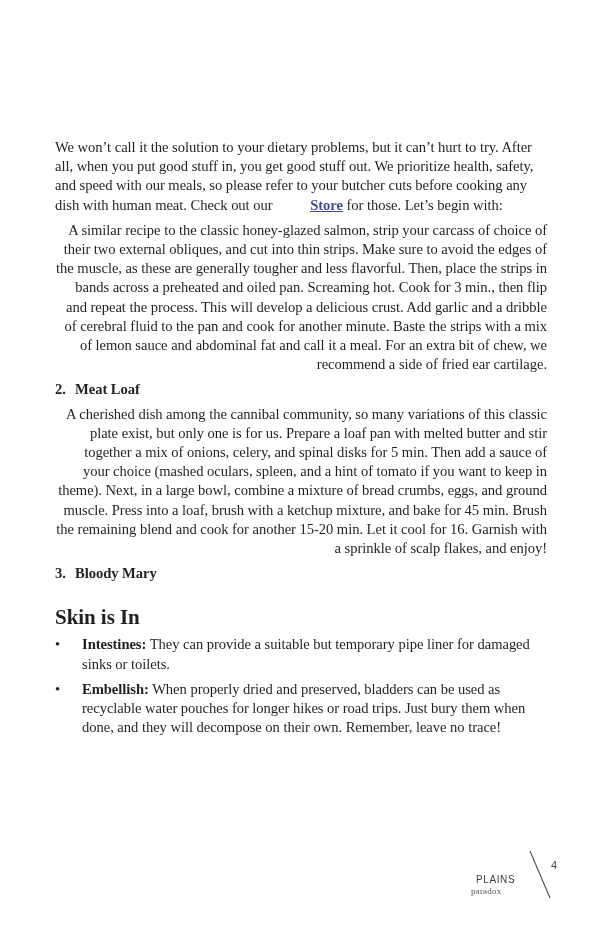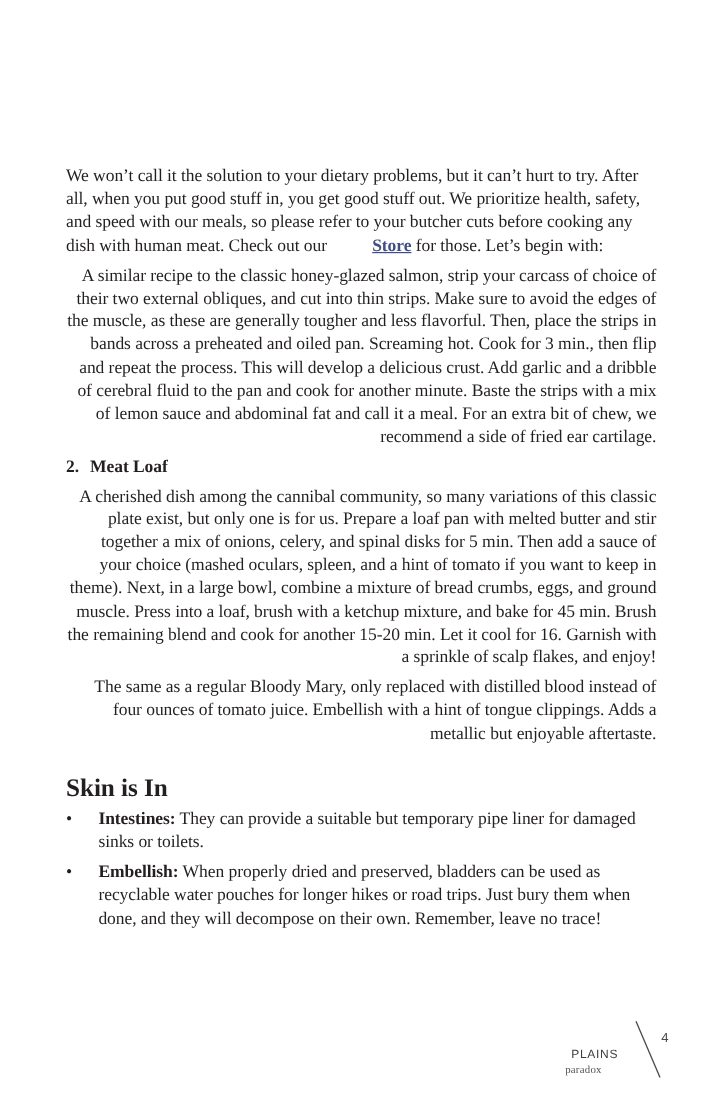"3. Bloody Mary" h3.recipe-title { html: none -> <h3><span>3.</span><span>Bloody Mary</span></h3> }
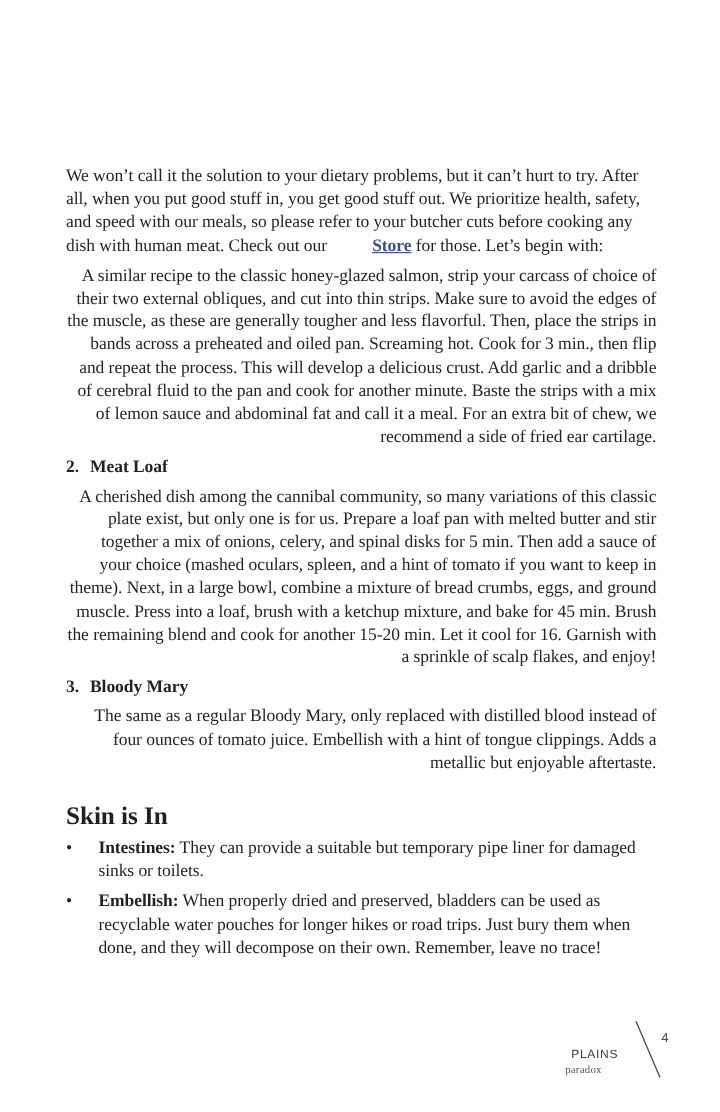"The same as a regular" p.recipe-body { html: <p>The same as a regular Bloody Mary, only replaced with distilled blood instead of four ounces of tomato juice. Embellish with a hint of tongue clippings. Adds a metallic but enjoyable aftertaste.</p> -> none }
